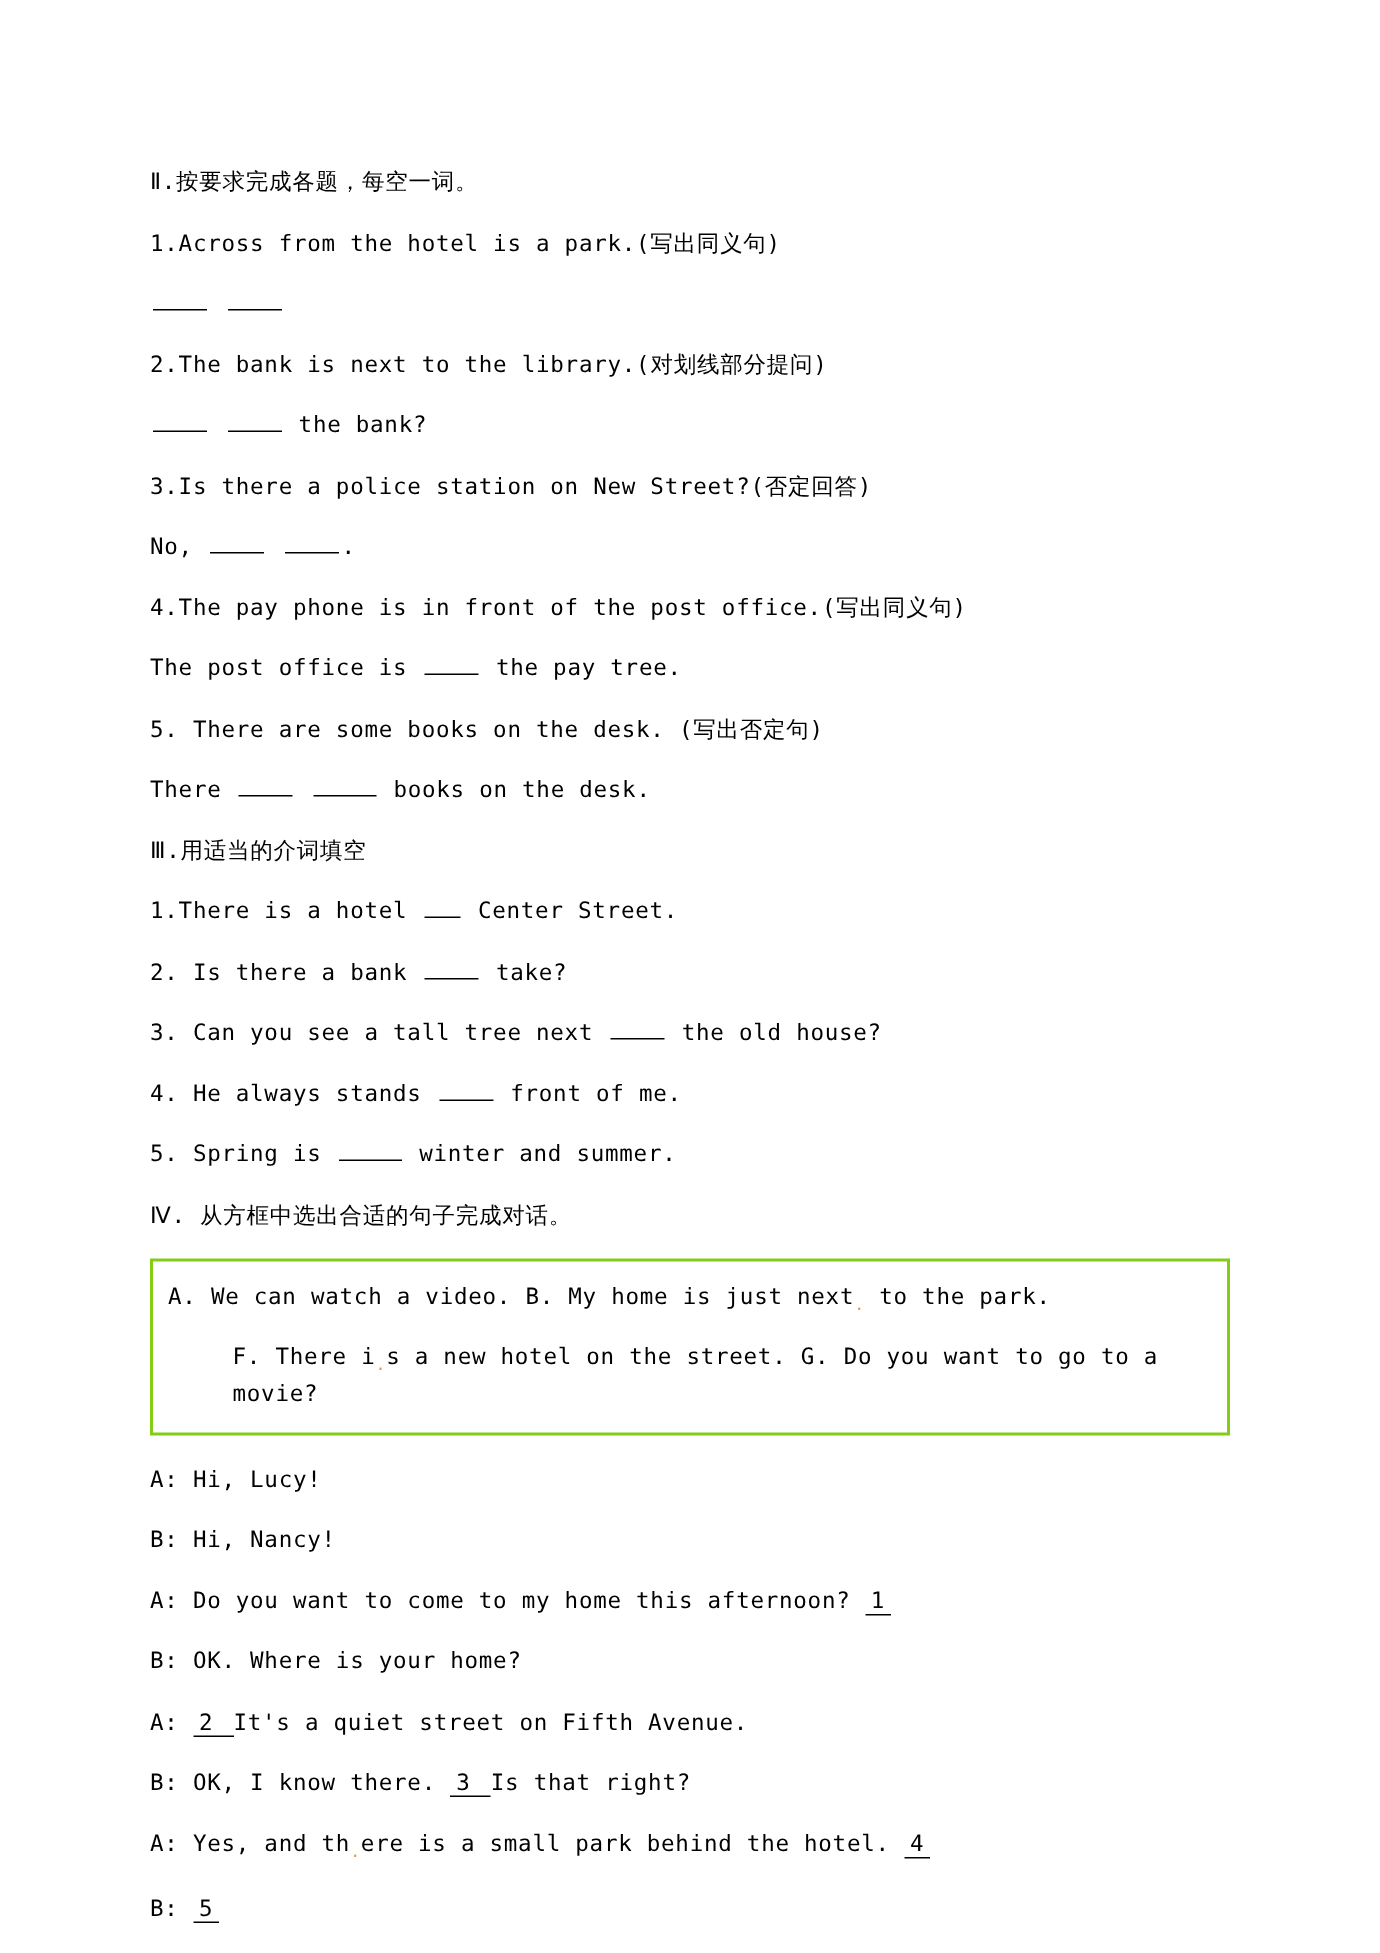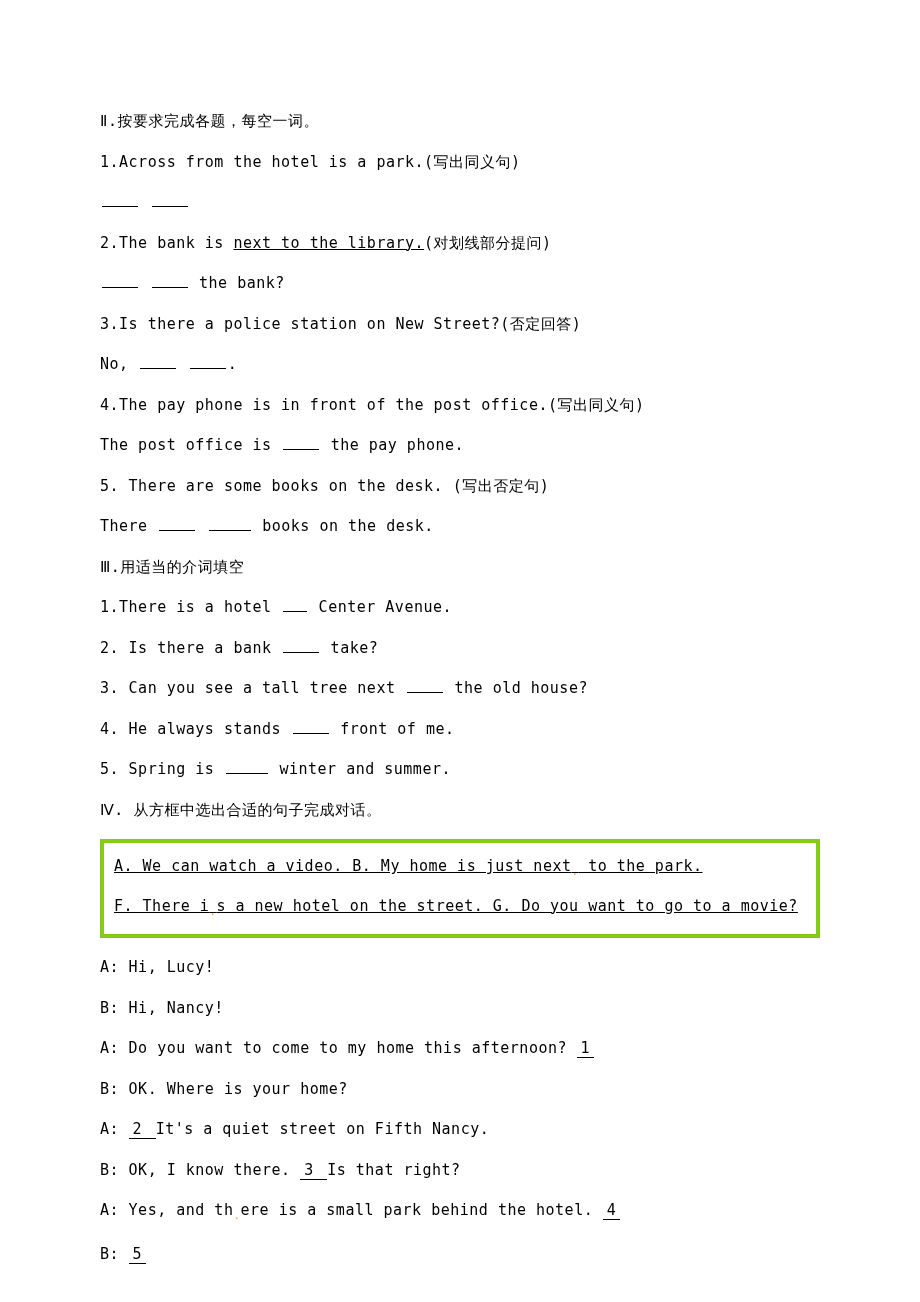"next to the library." .underline { text-decoration: underline -> none }
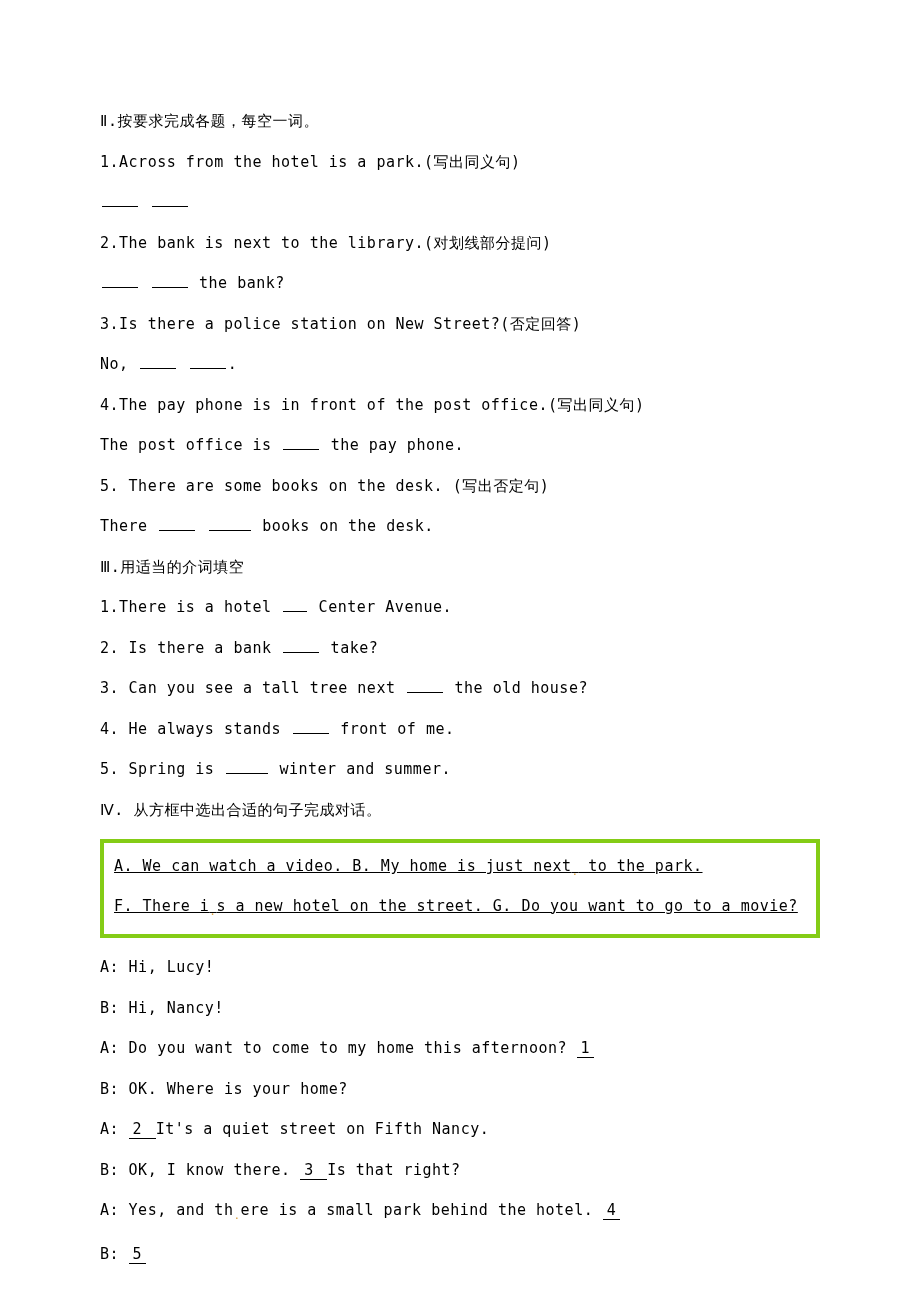"the pay phone." span { text: phone -> tree }
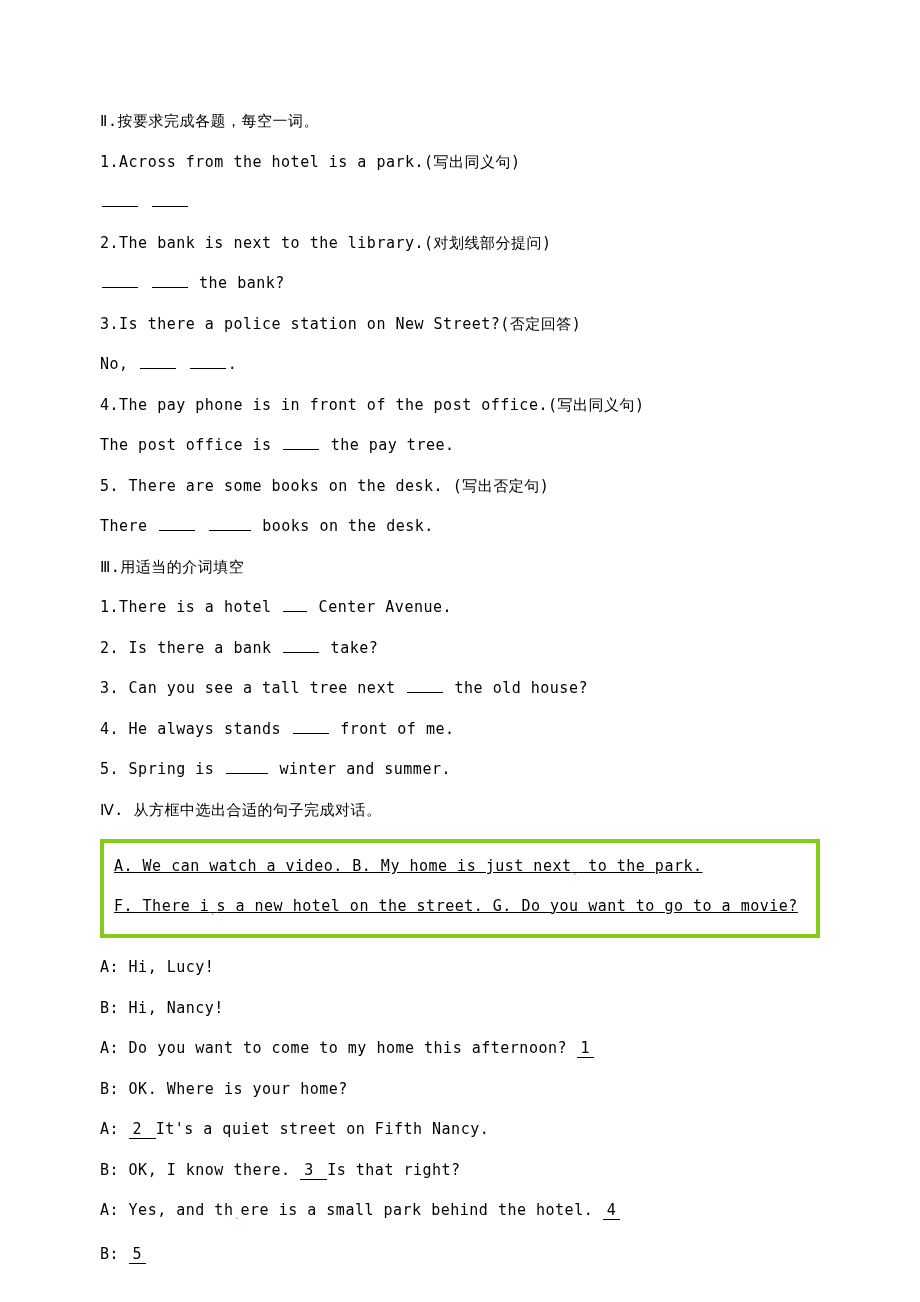"Center Avenue." span { text: Avenue -> Street }
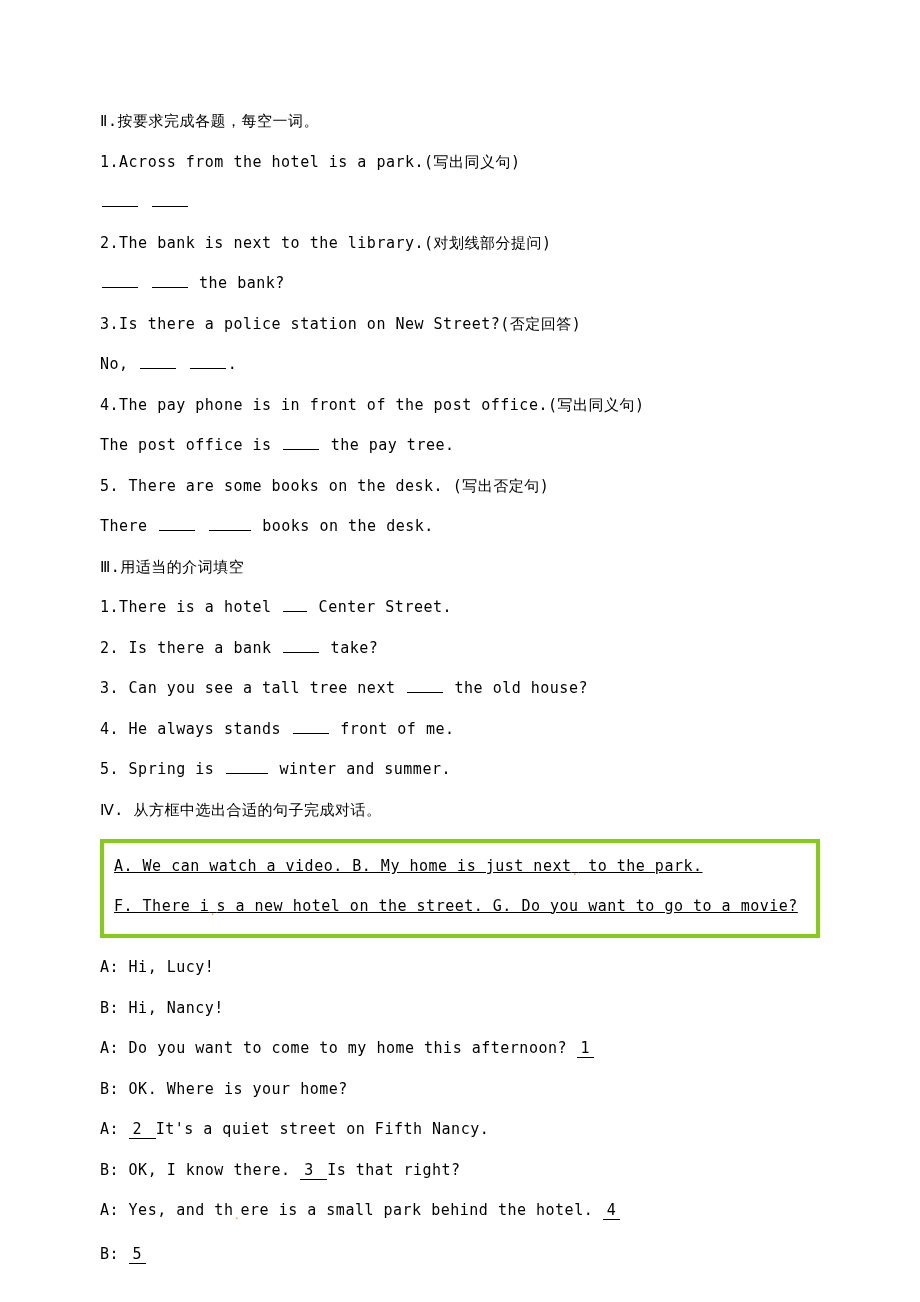"A. We can watch a" .box { border: 4px solid #84cc16 -> 2px solid #84cc16; text-decoration: underline -> none }
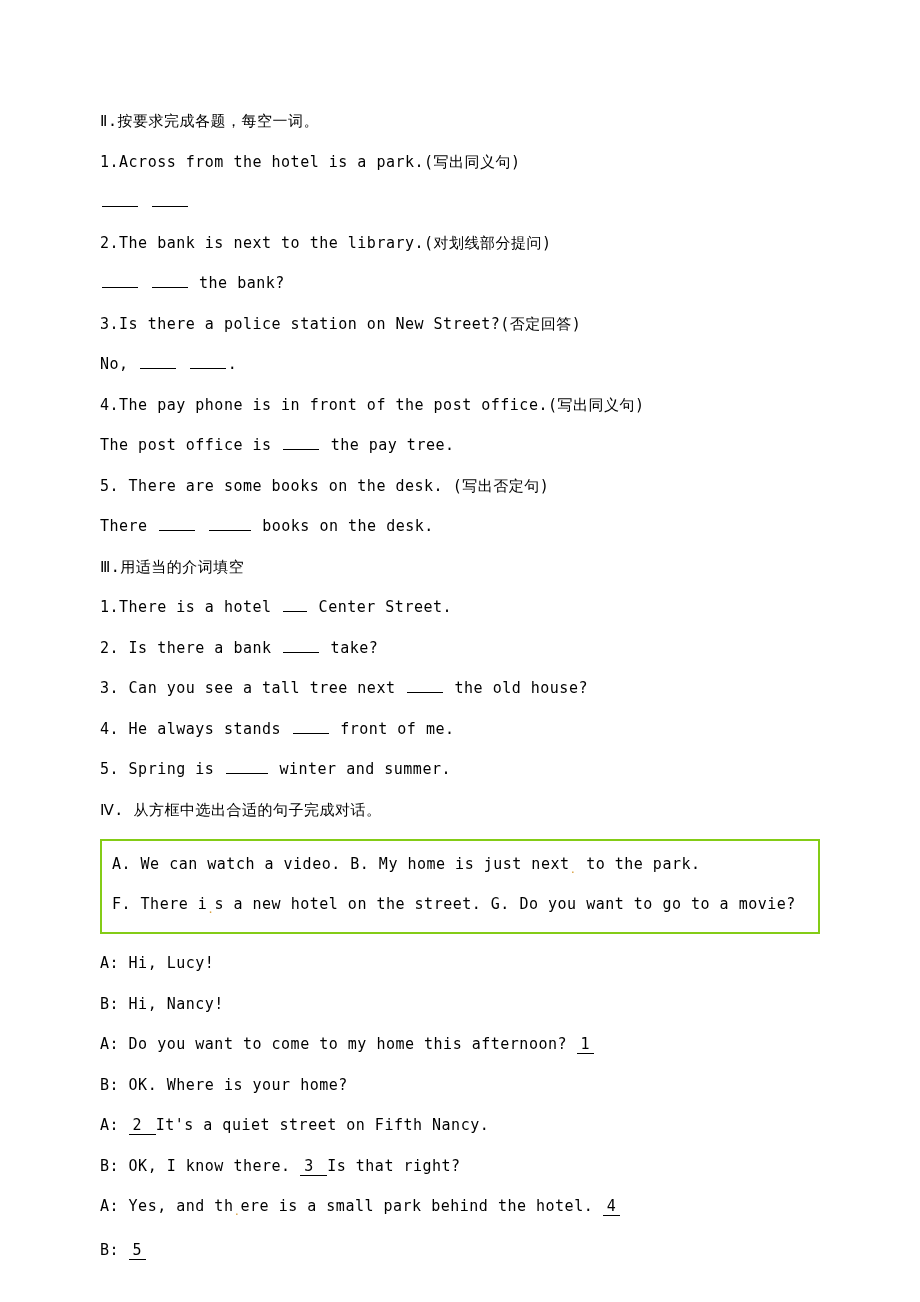"F. There i.s a new" .box .line:last-child { margin-left: none -> 43px }
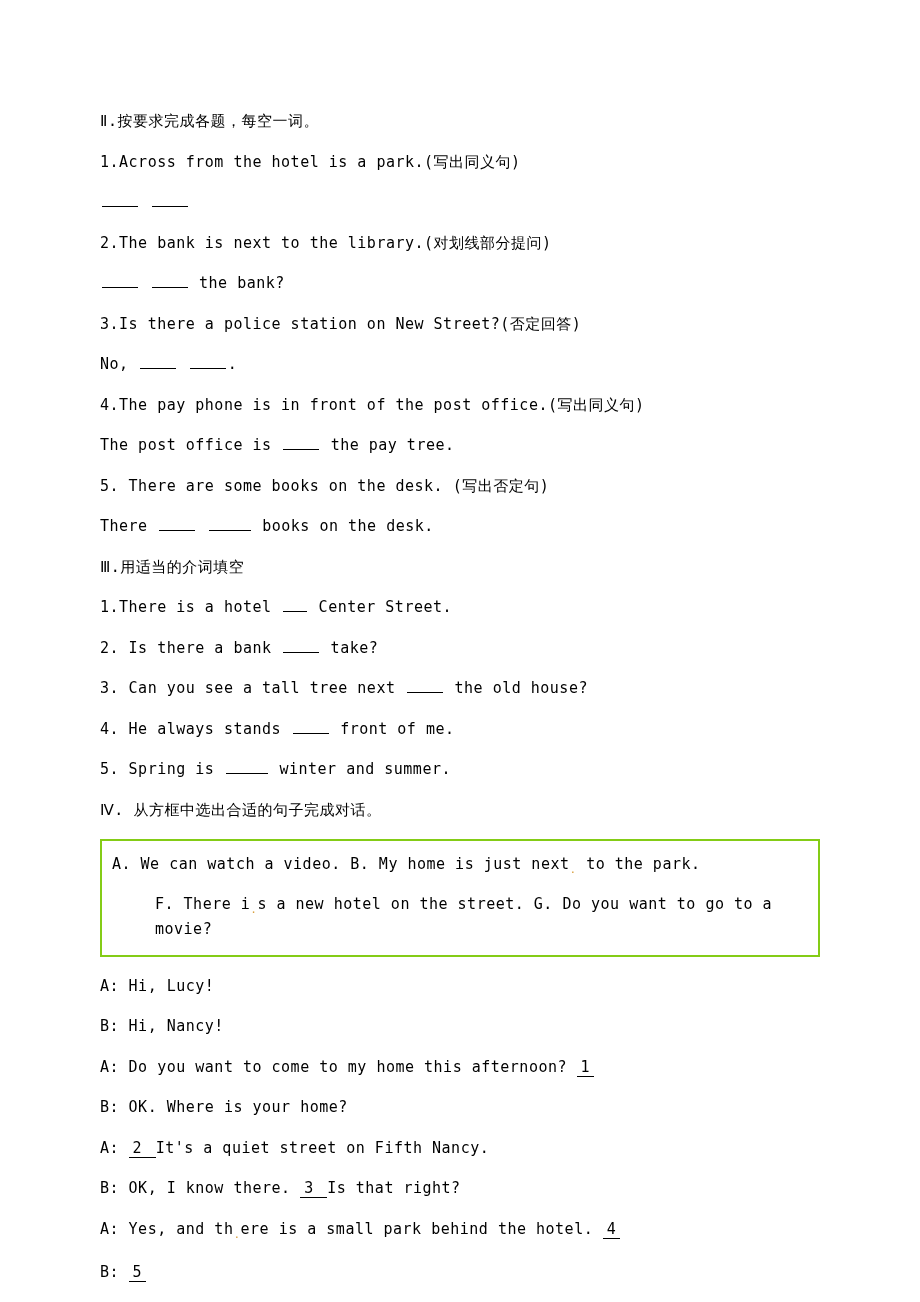"It's a quiet street on" span { text: Nancy -> Avenue }
